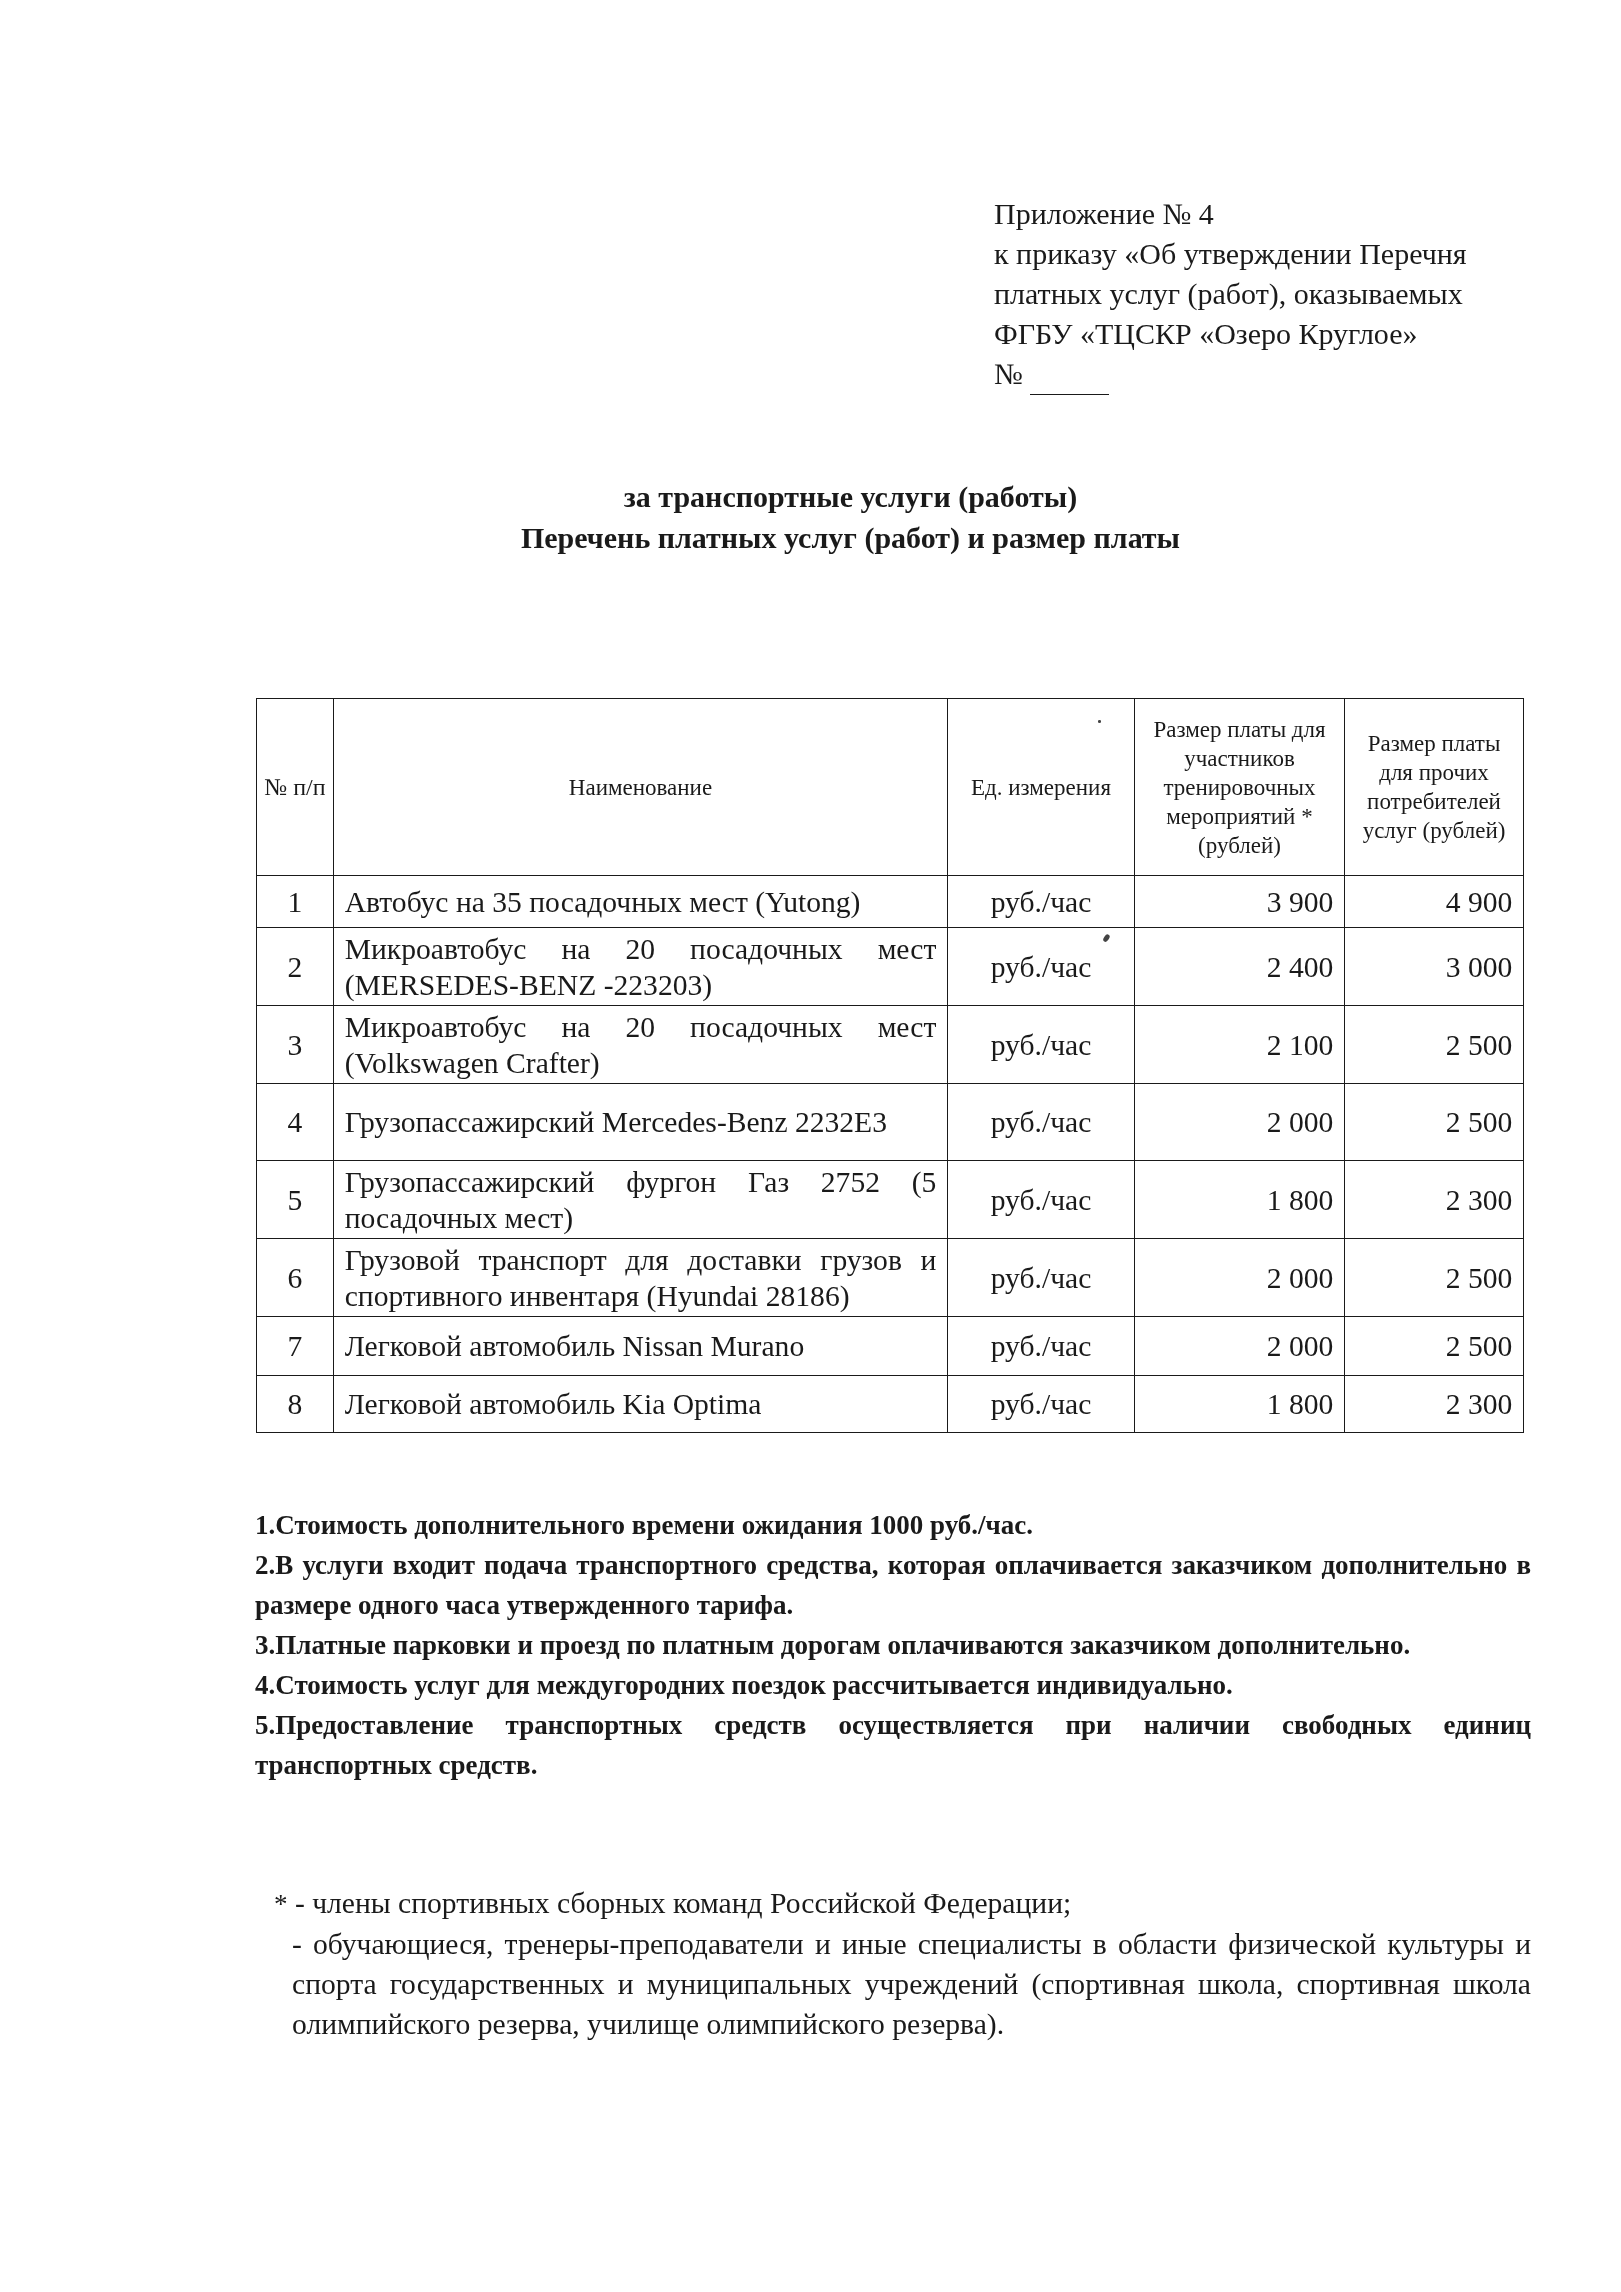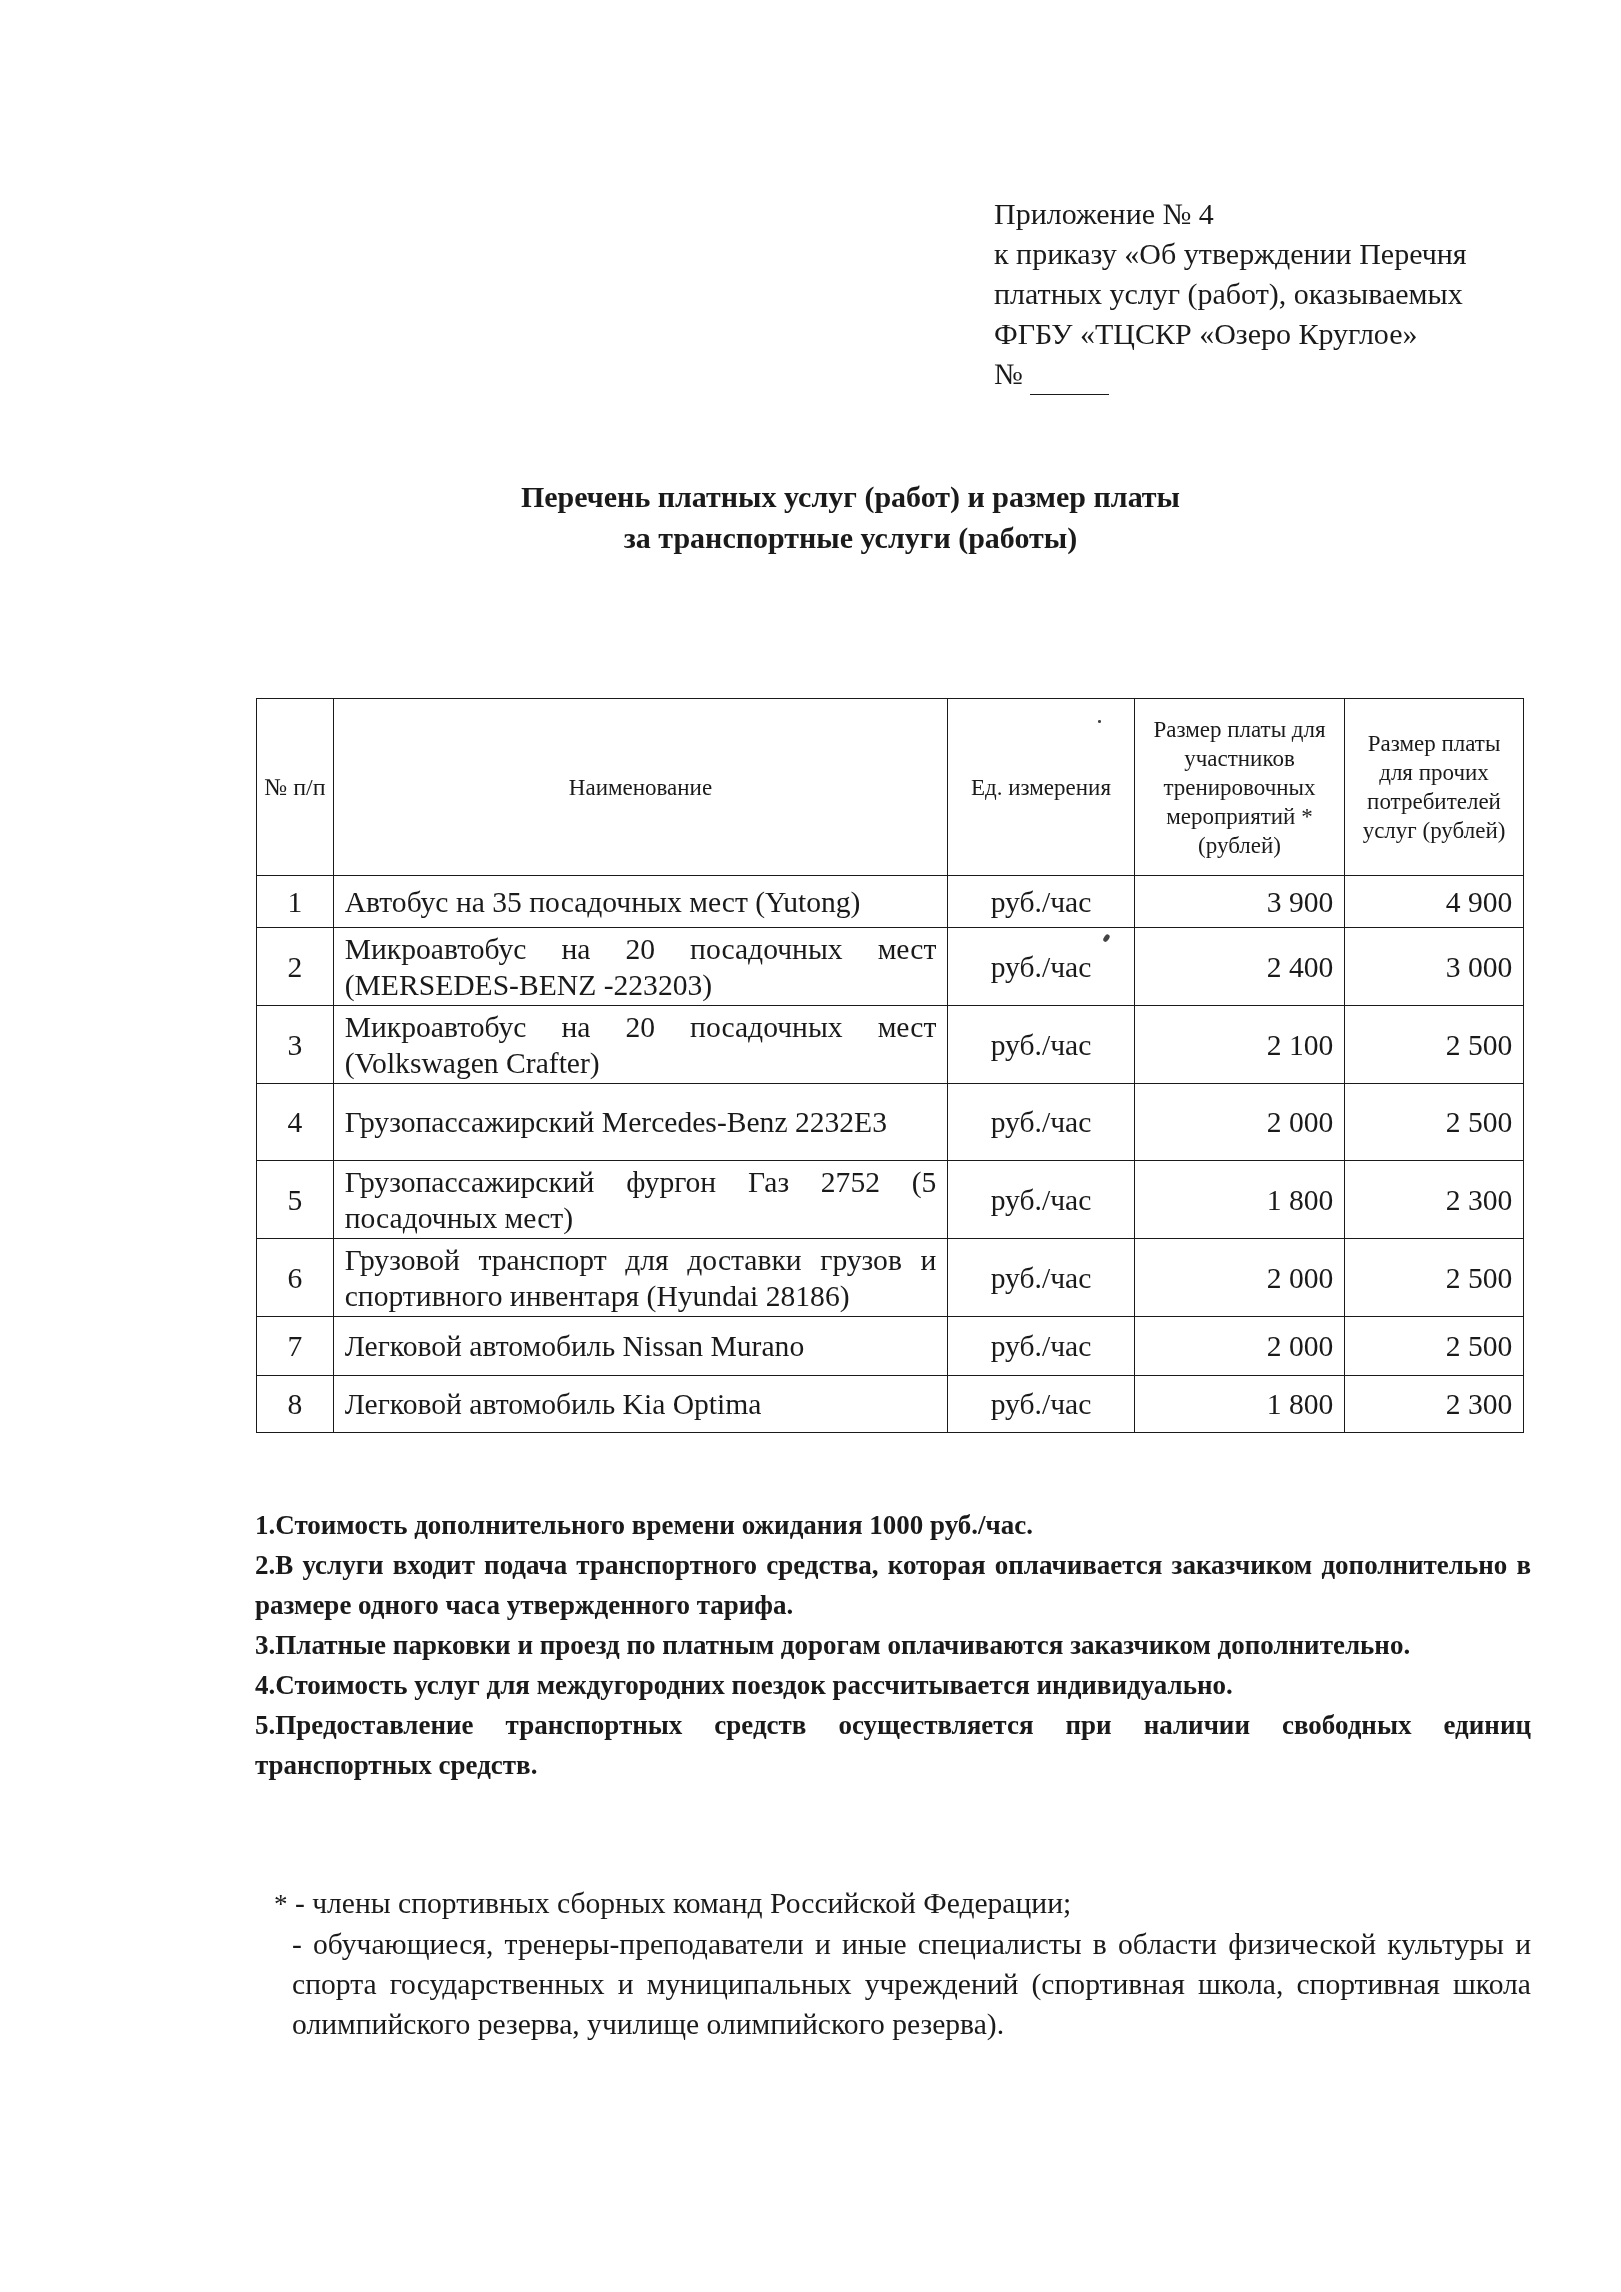"Перечень платных услуг (работ) и" div { order: before "за транспортные услуги (работы)" -> after "за транспортные услуги (работы)" }
